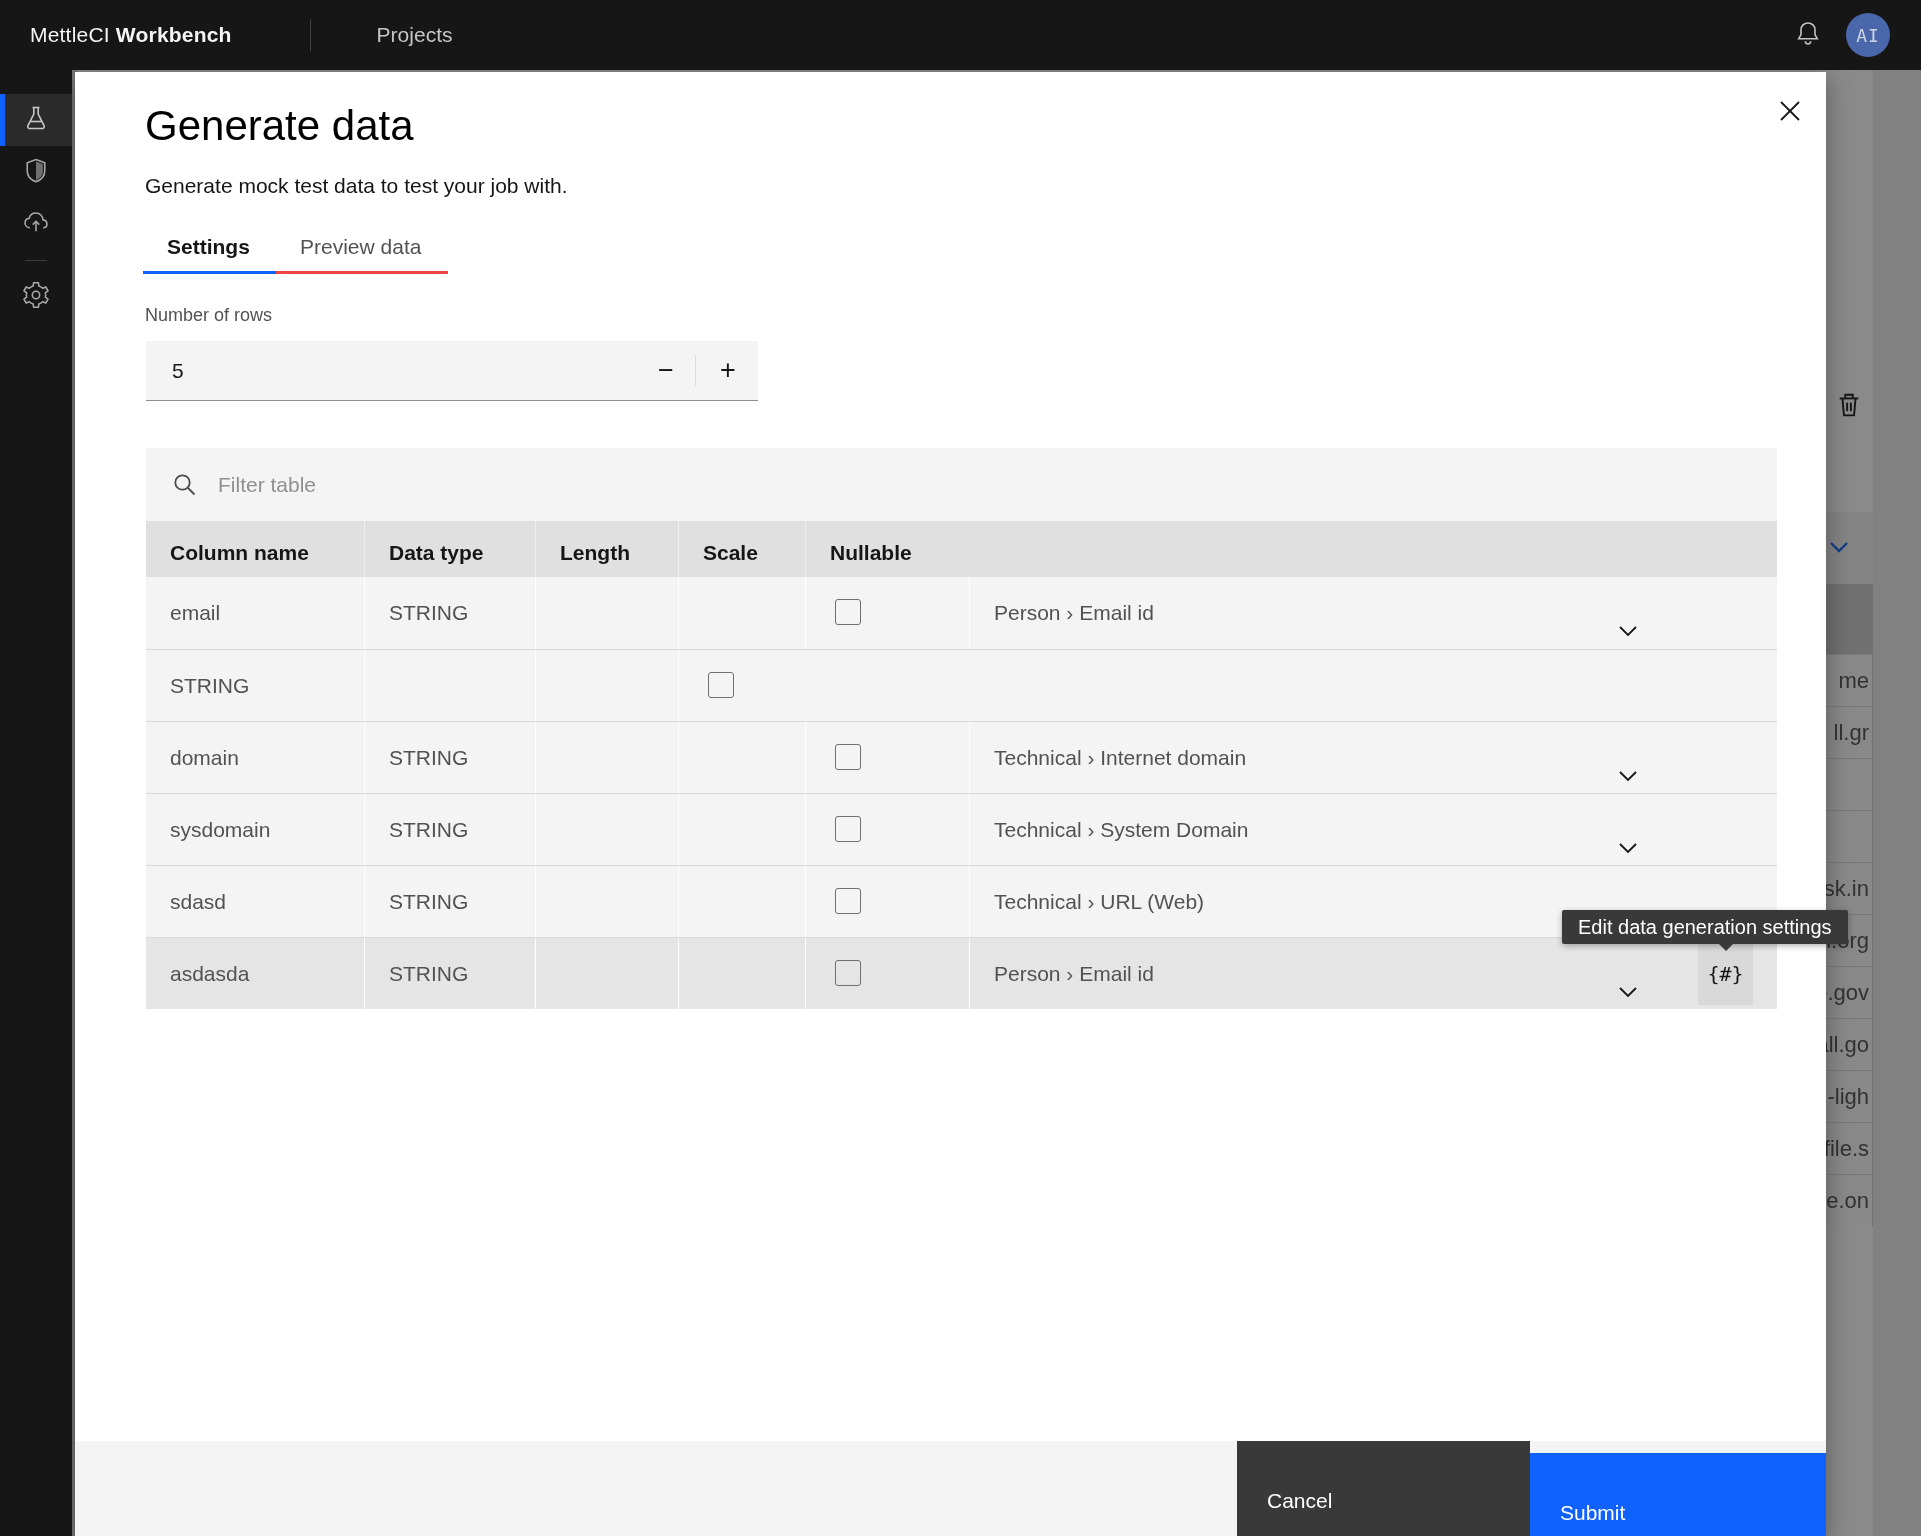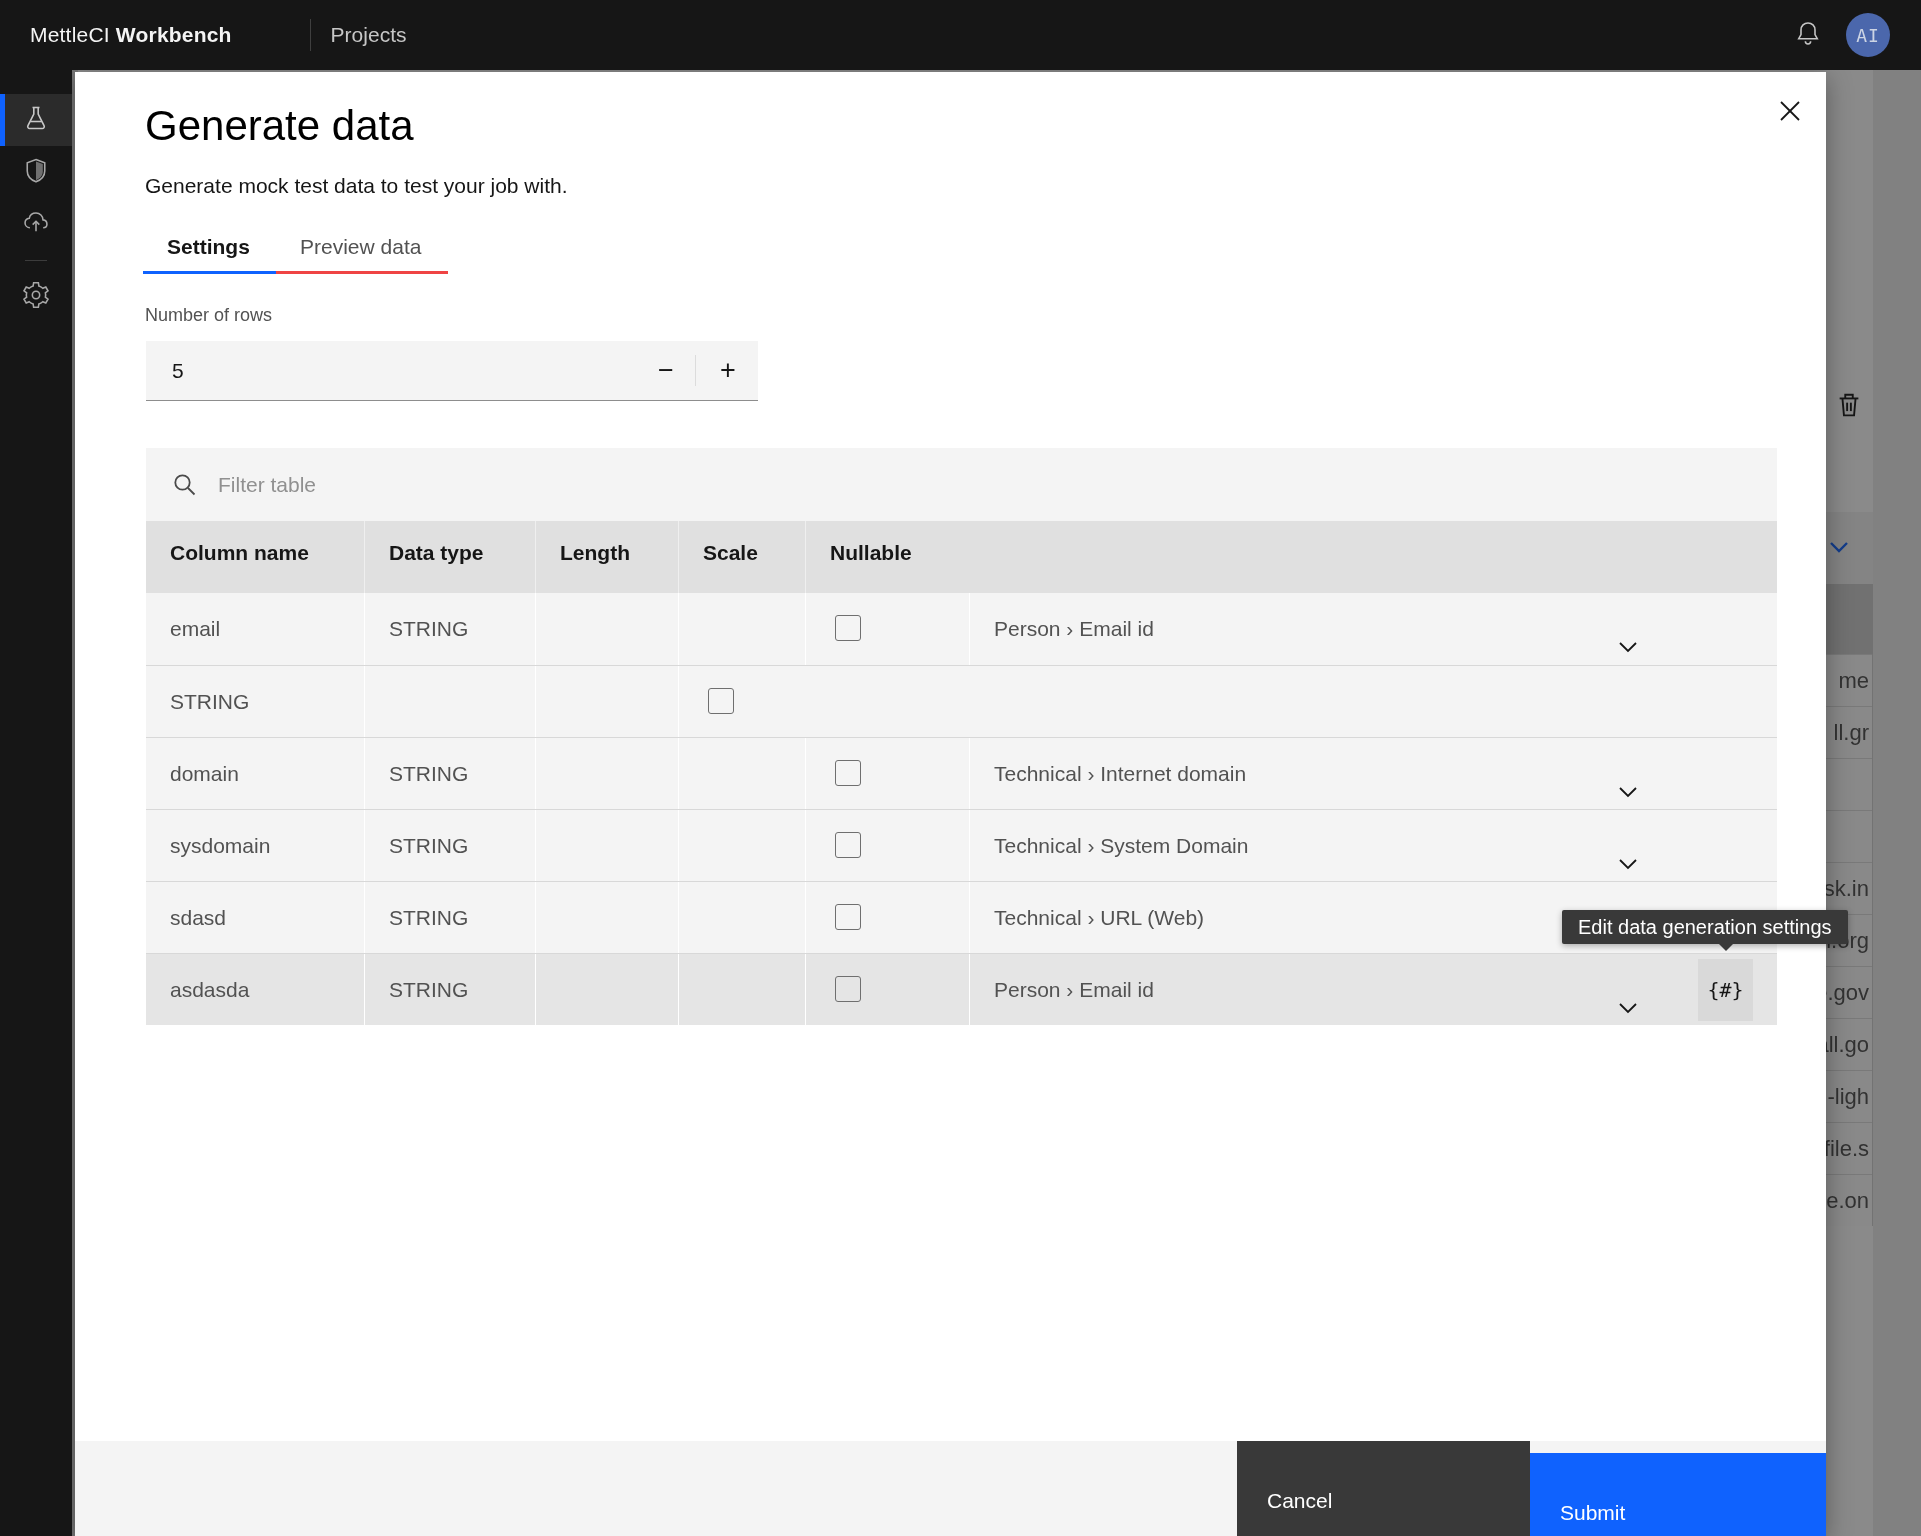"Projects" .hdr-link { margin-left: 20px -> 66px }
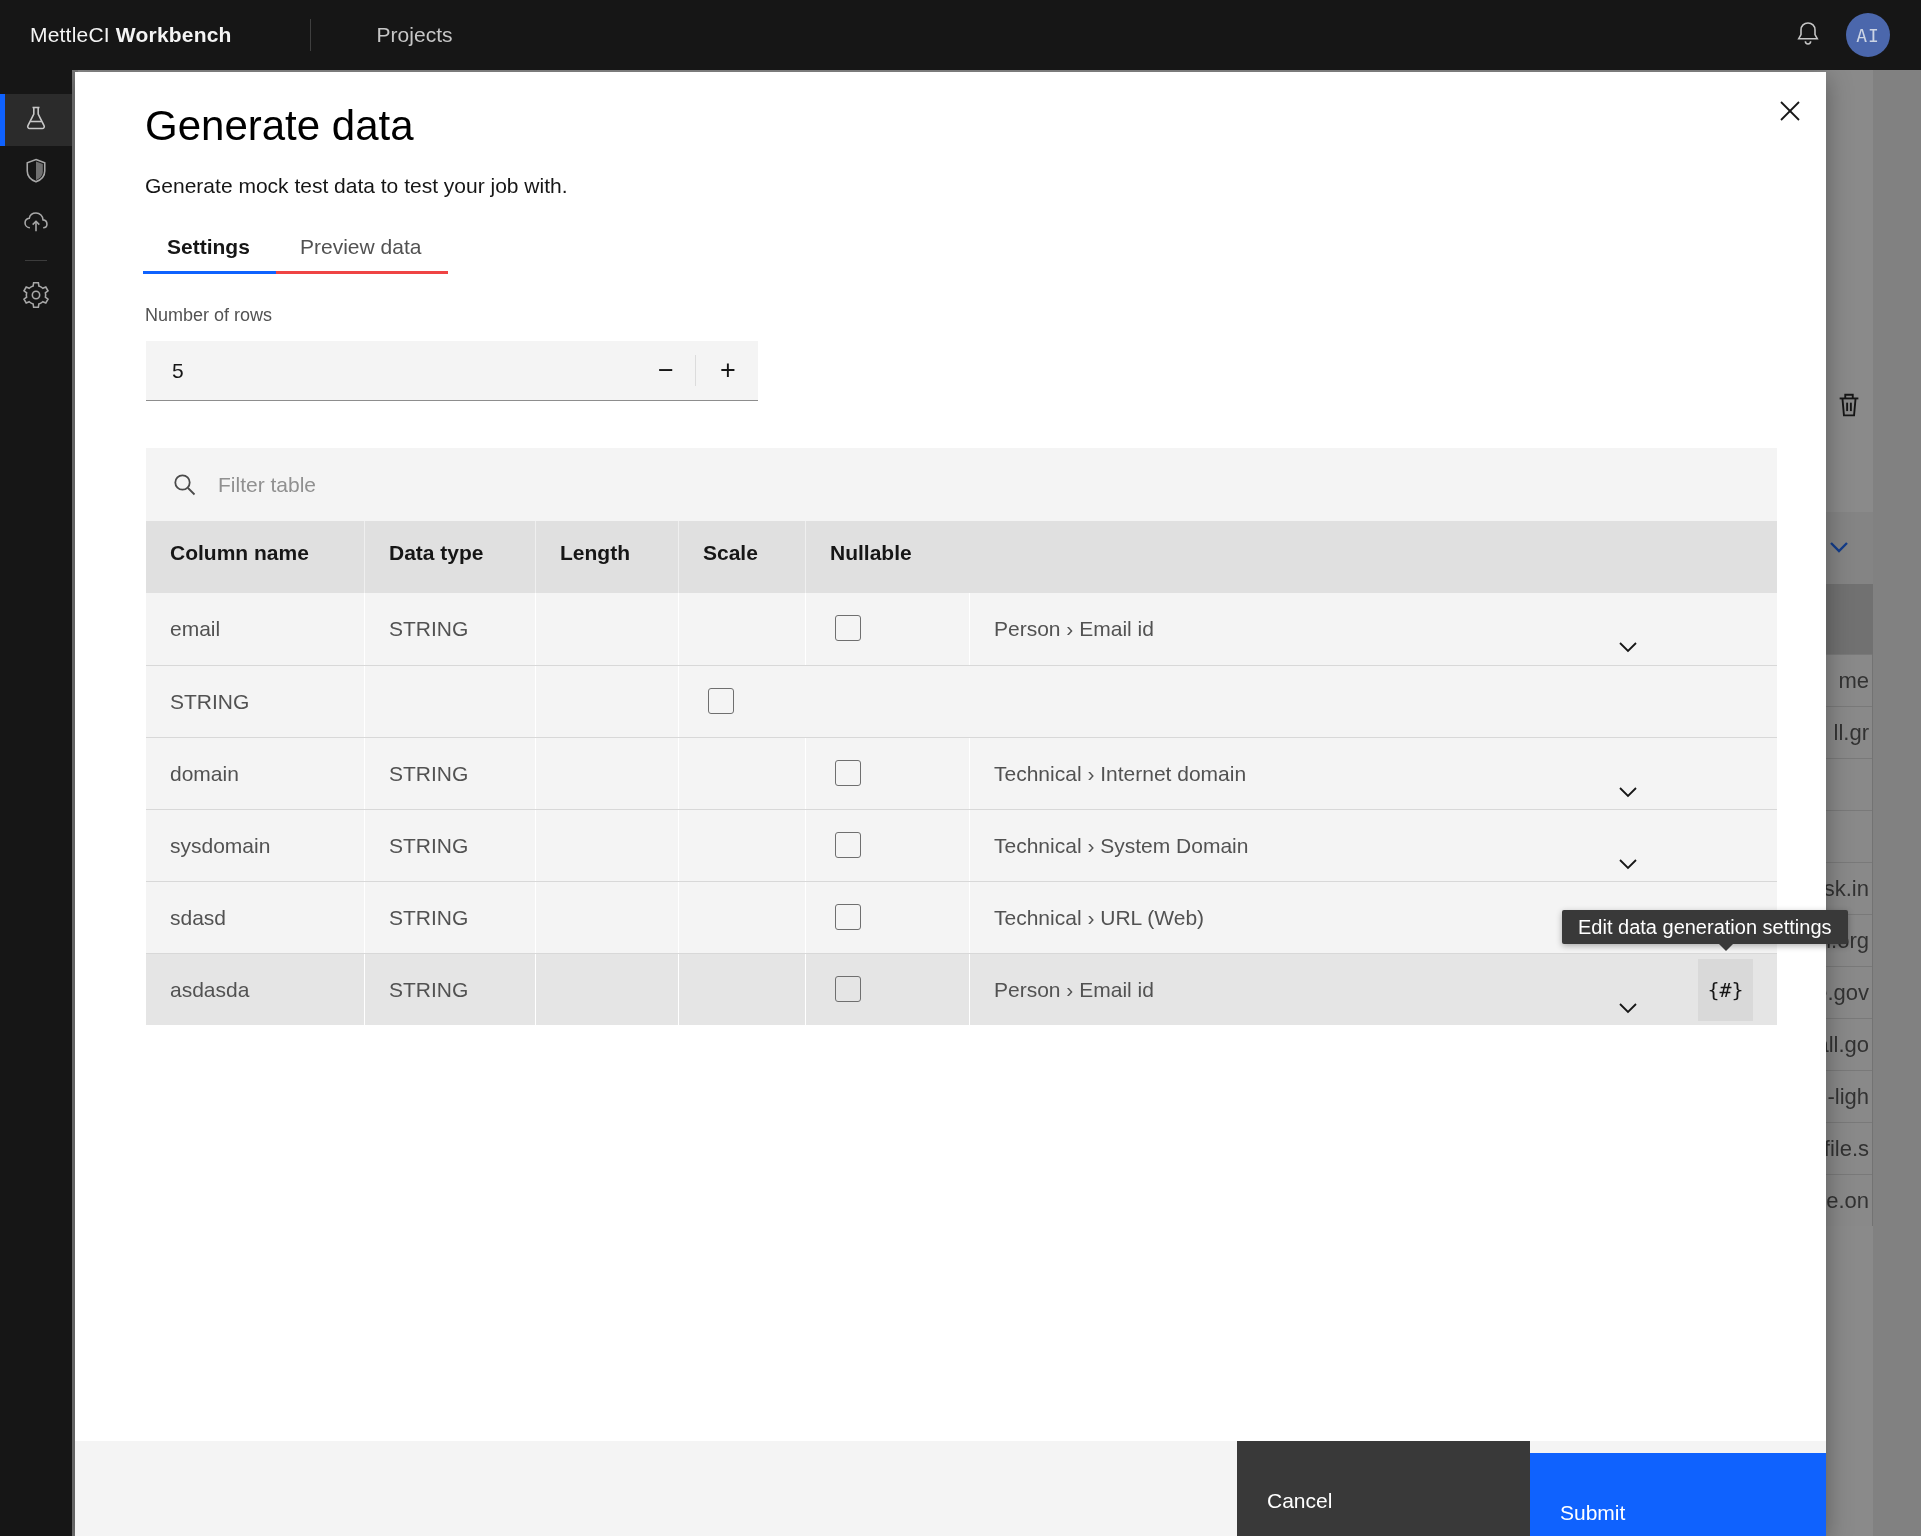"Column name" .thead { height: 72px -> 56px }
